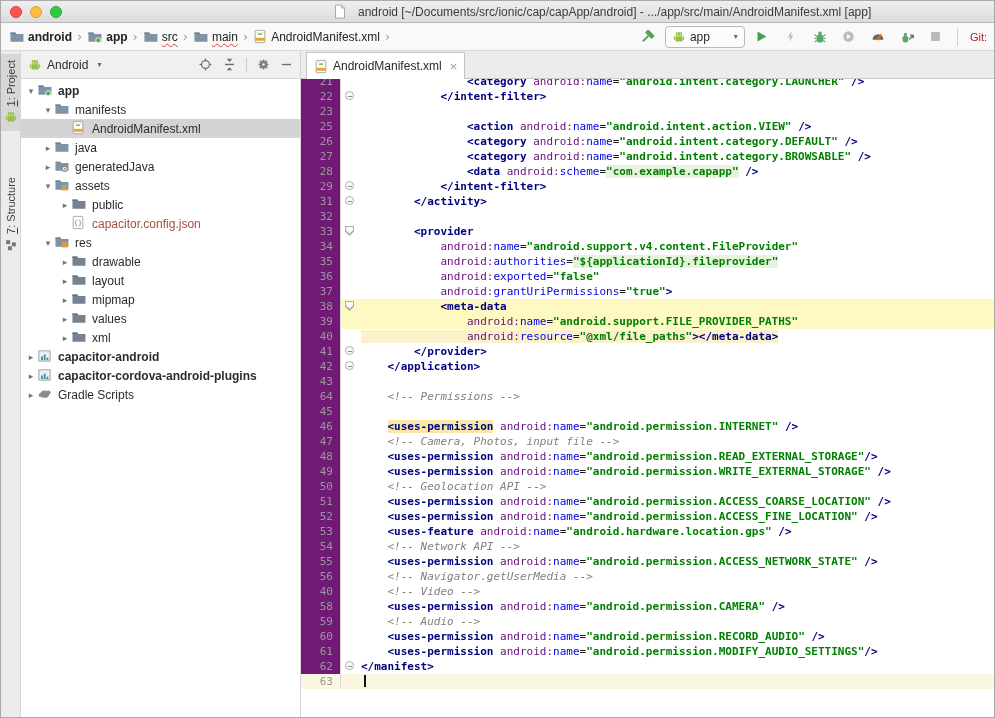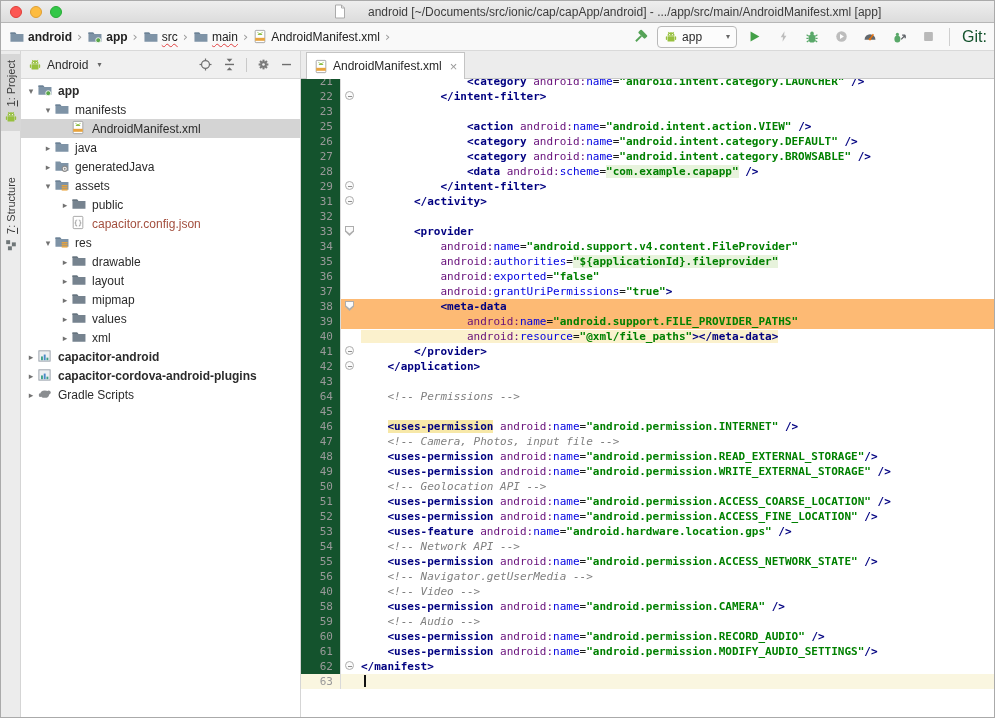"android [~/Documents/src/ionic/cap/capApp/android] -" .window-title { gap: 22px -> 12px }
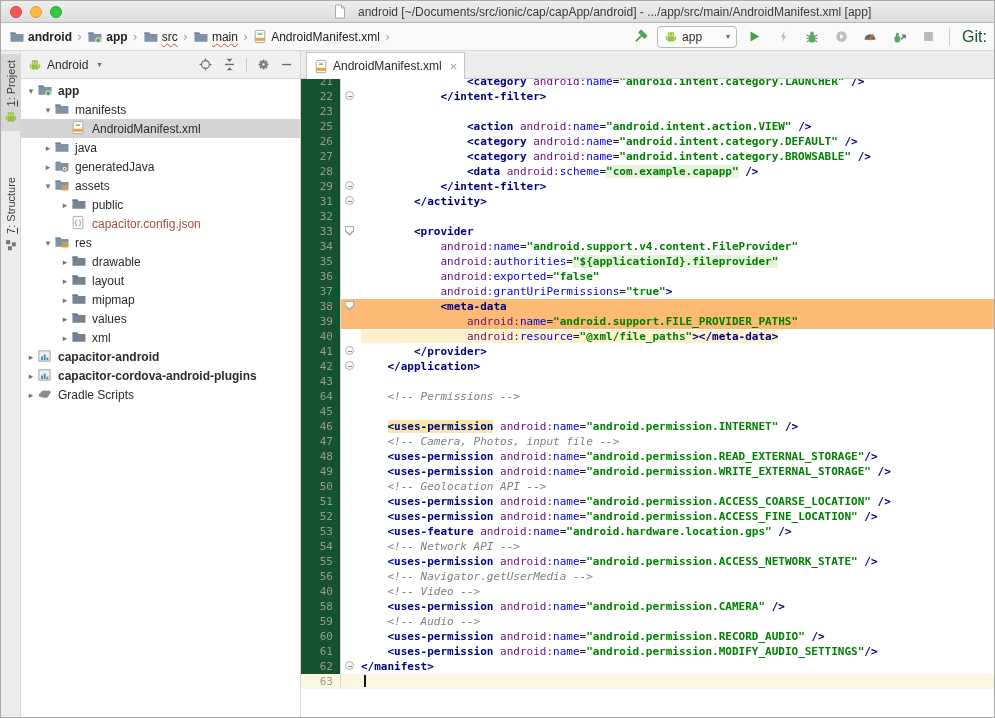"Git:" .git-label { color: #14532d -> #b91c1c; font-size: 16px -> 11px }
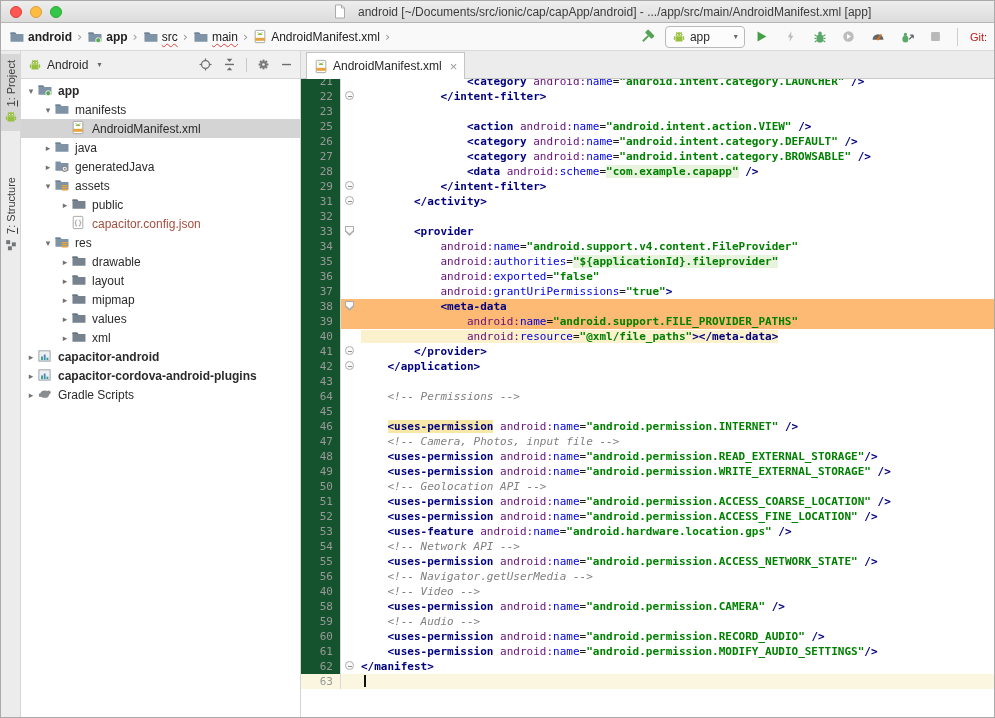"21" .gut { background: #14532d -> #701a75 }
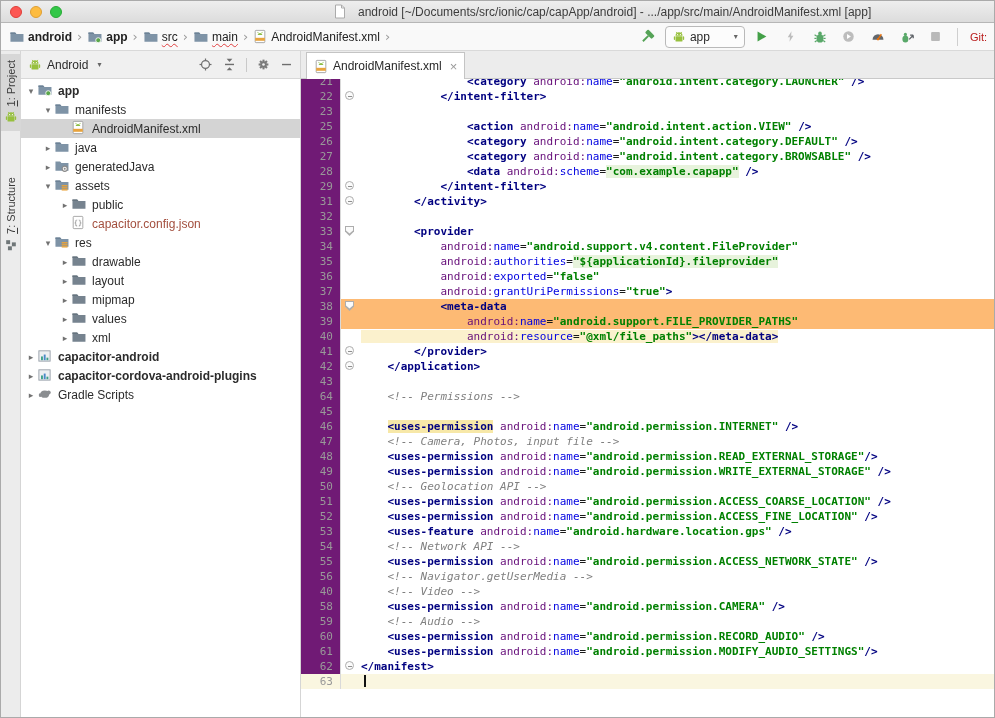"<meta-data" .row-block .fold, .row-block .code-cell { background: #fdba74 -> #fef9c3 }
